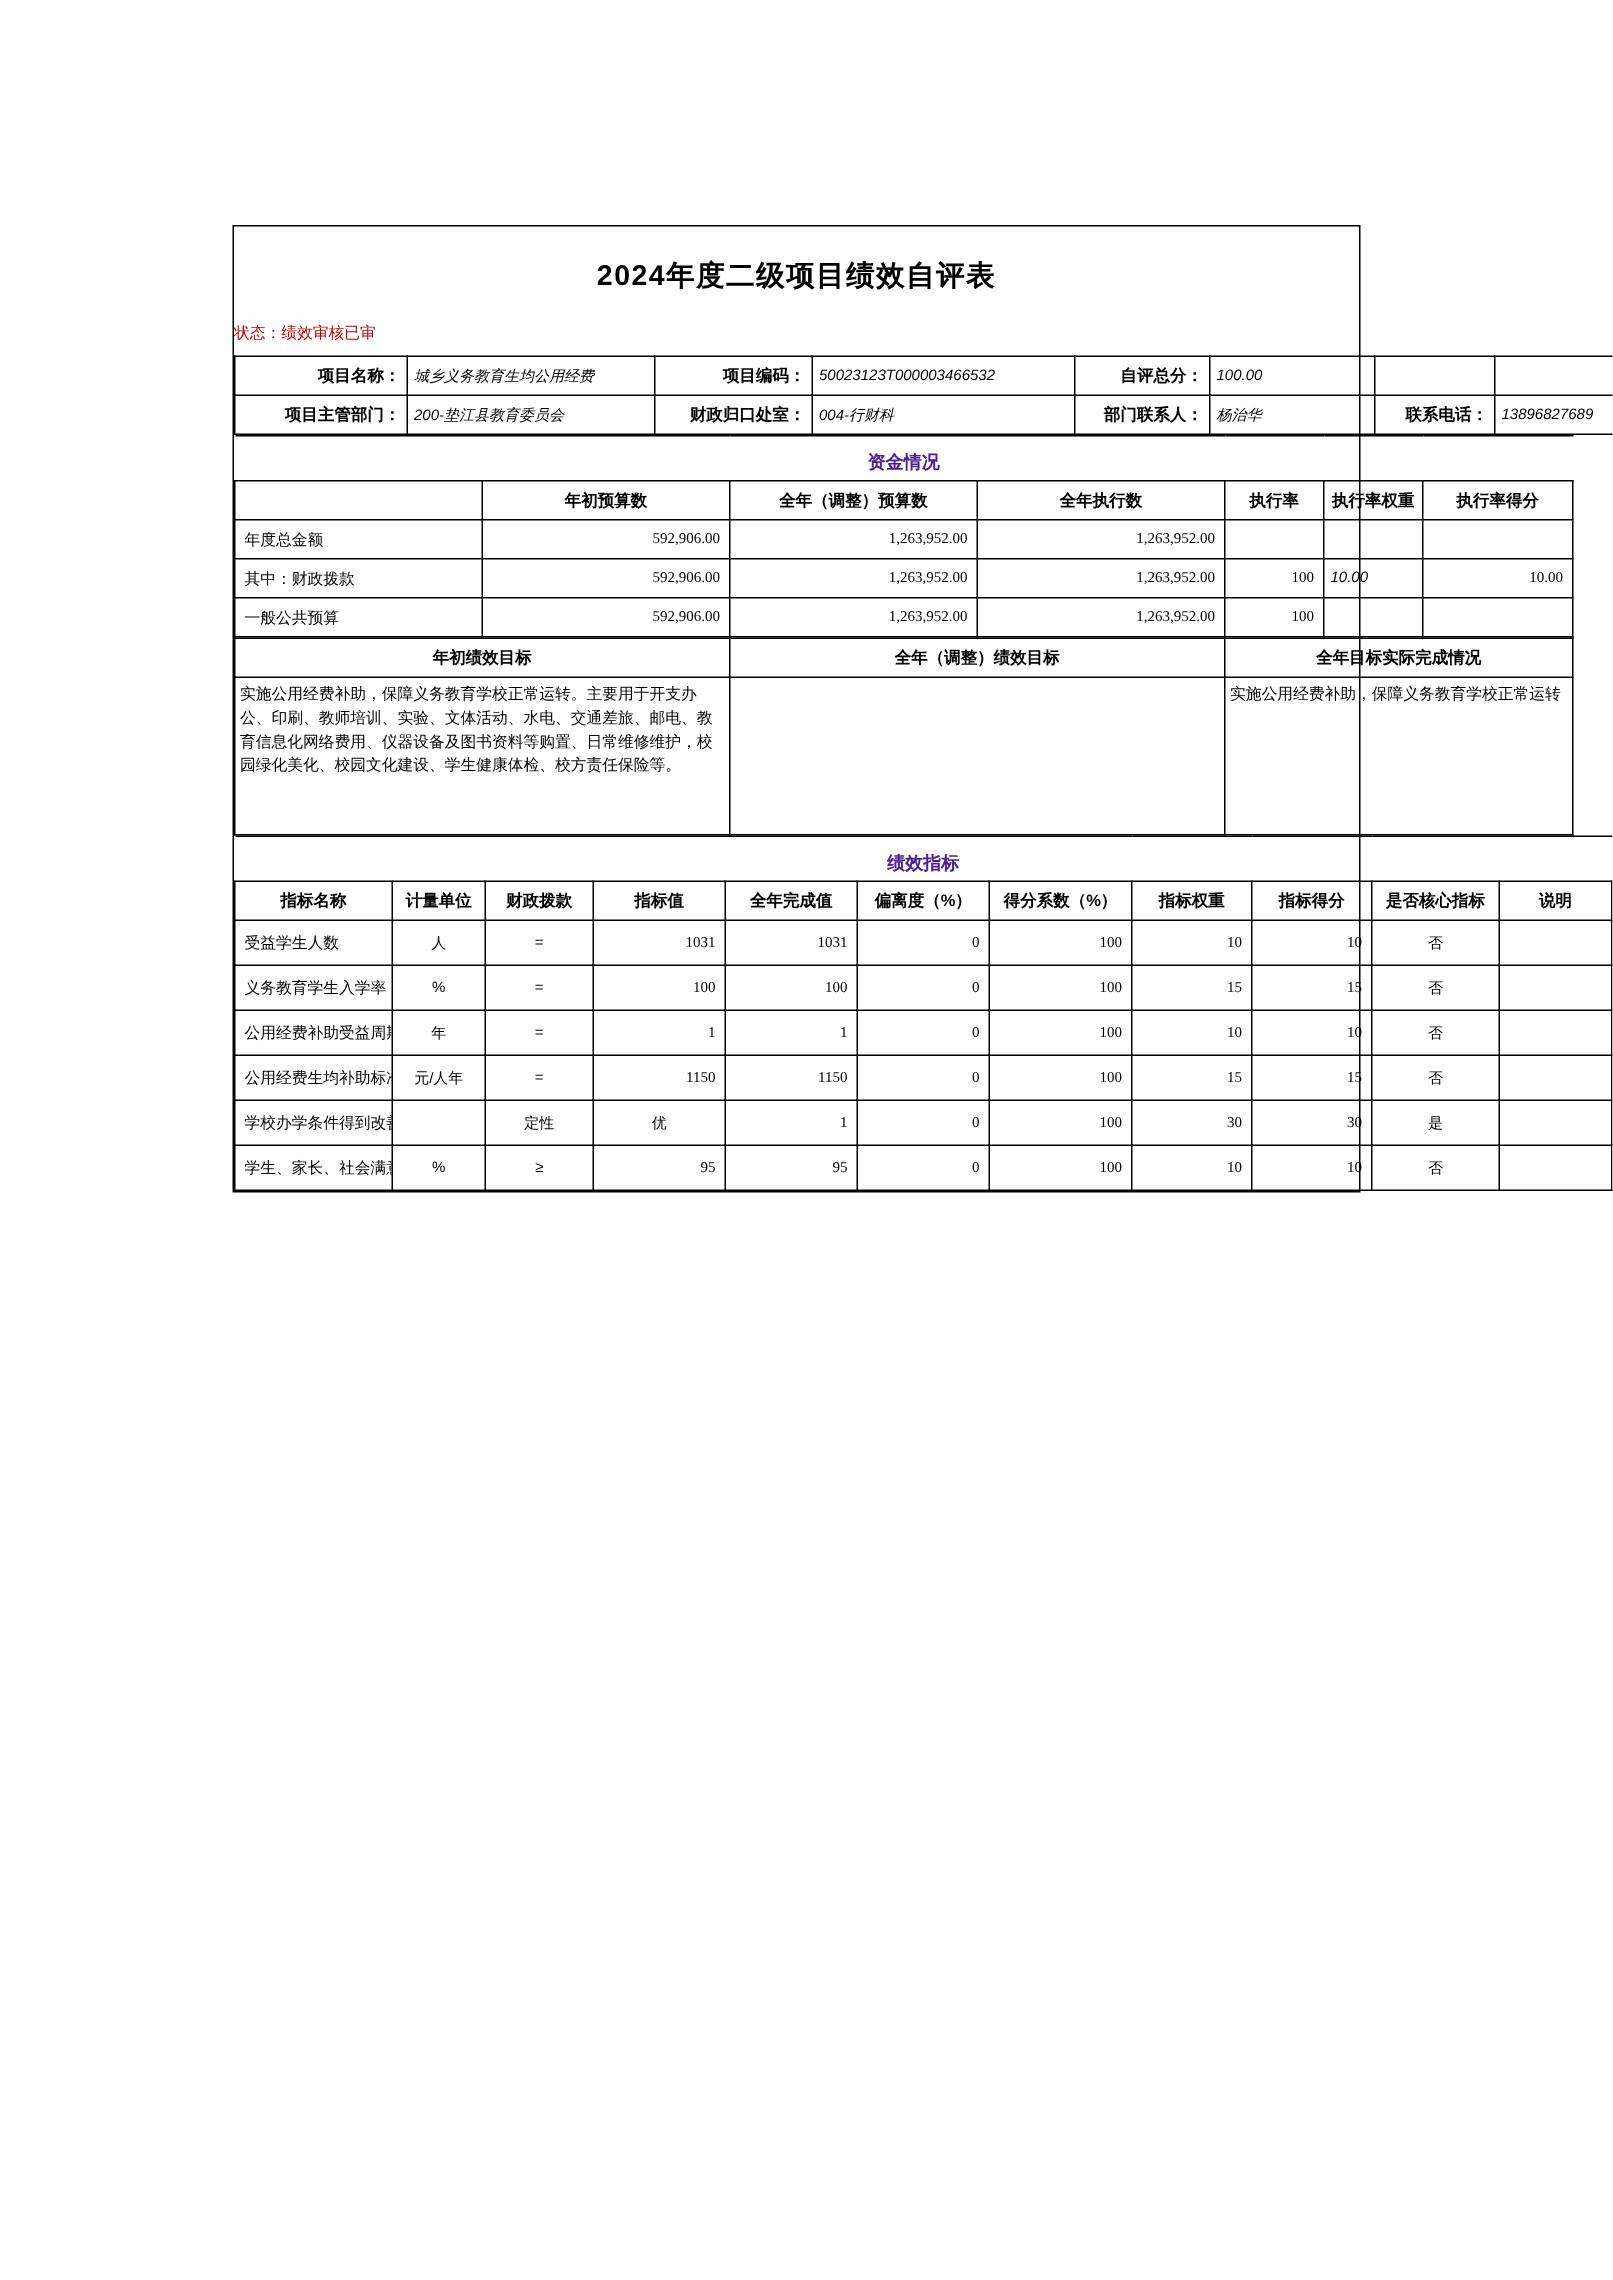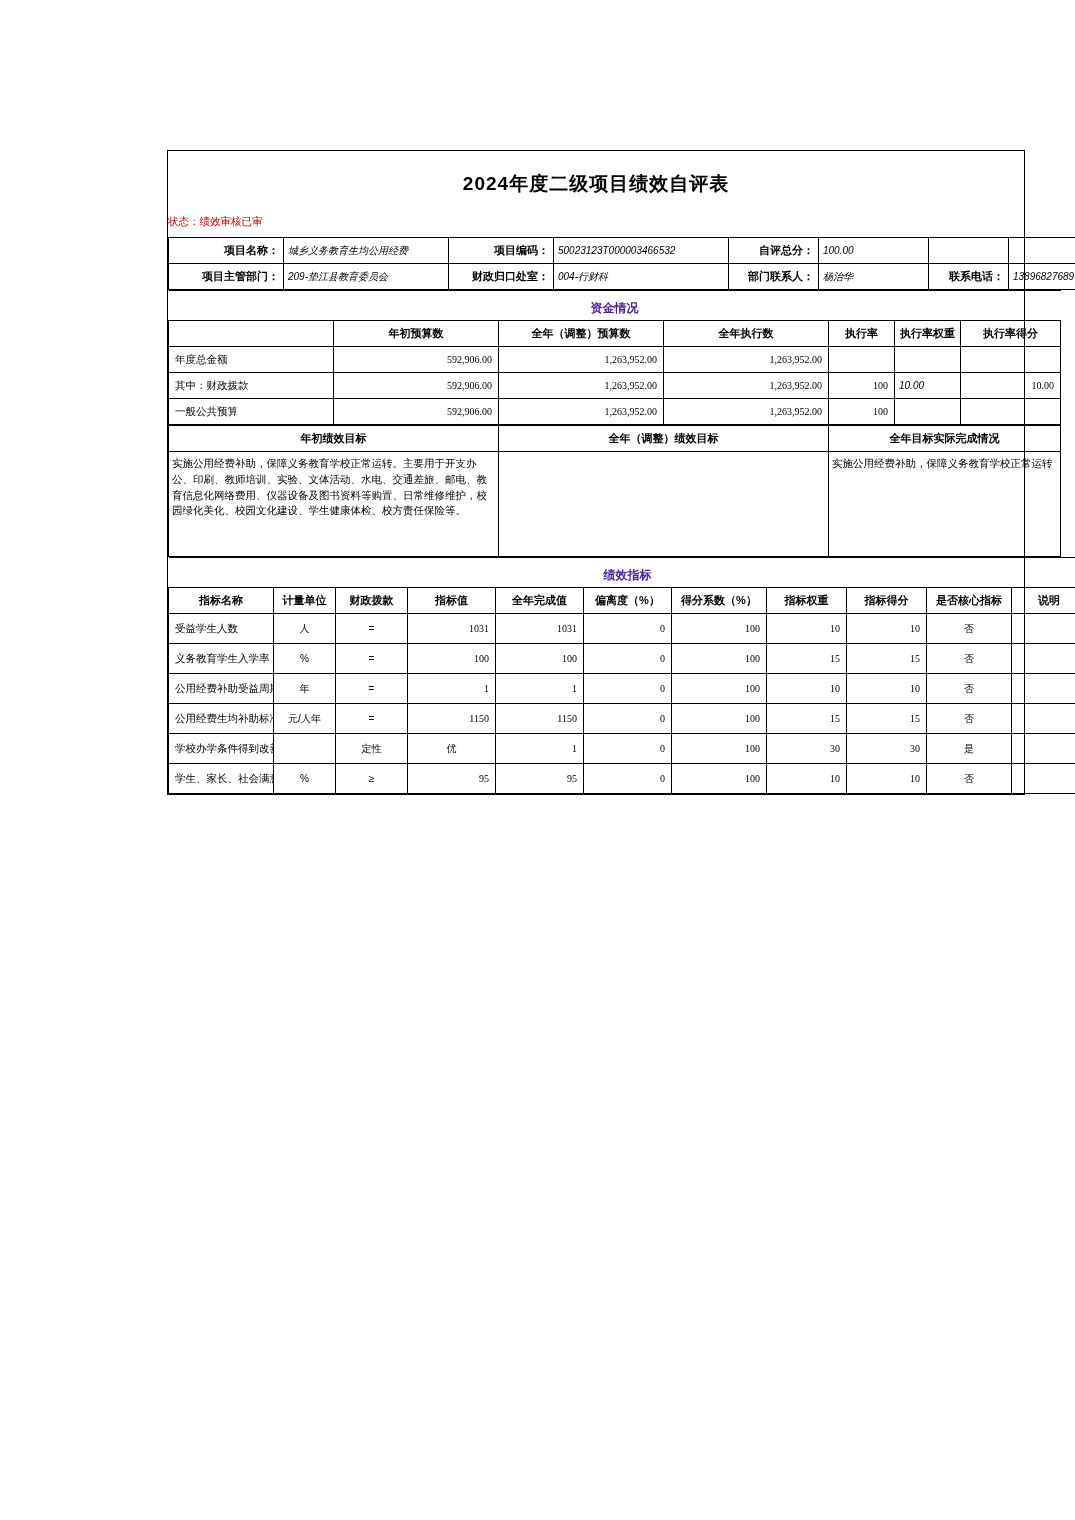"2024年度二级项目绩效自评表" .sheet { left: 167px -> 155px; width: 858px -> 752px }
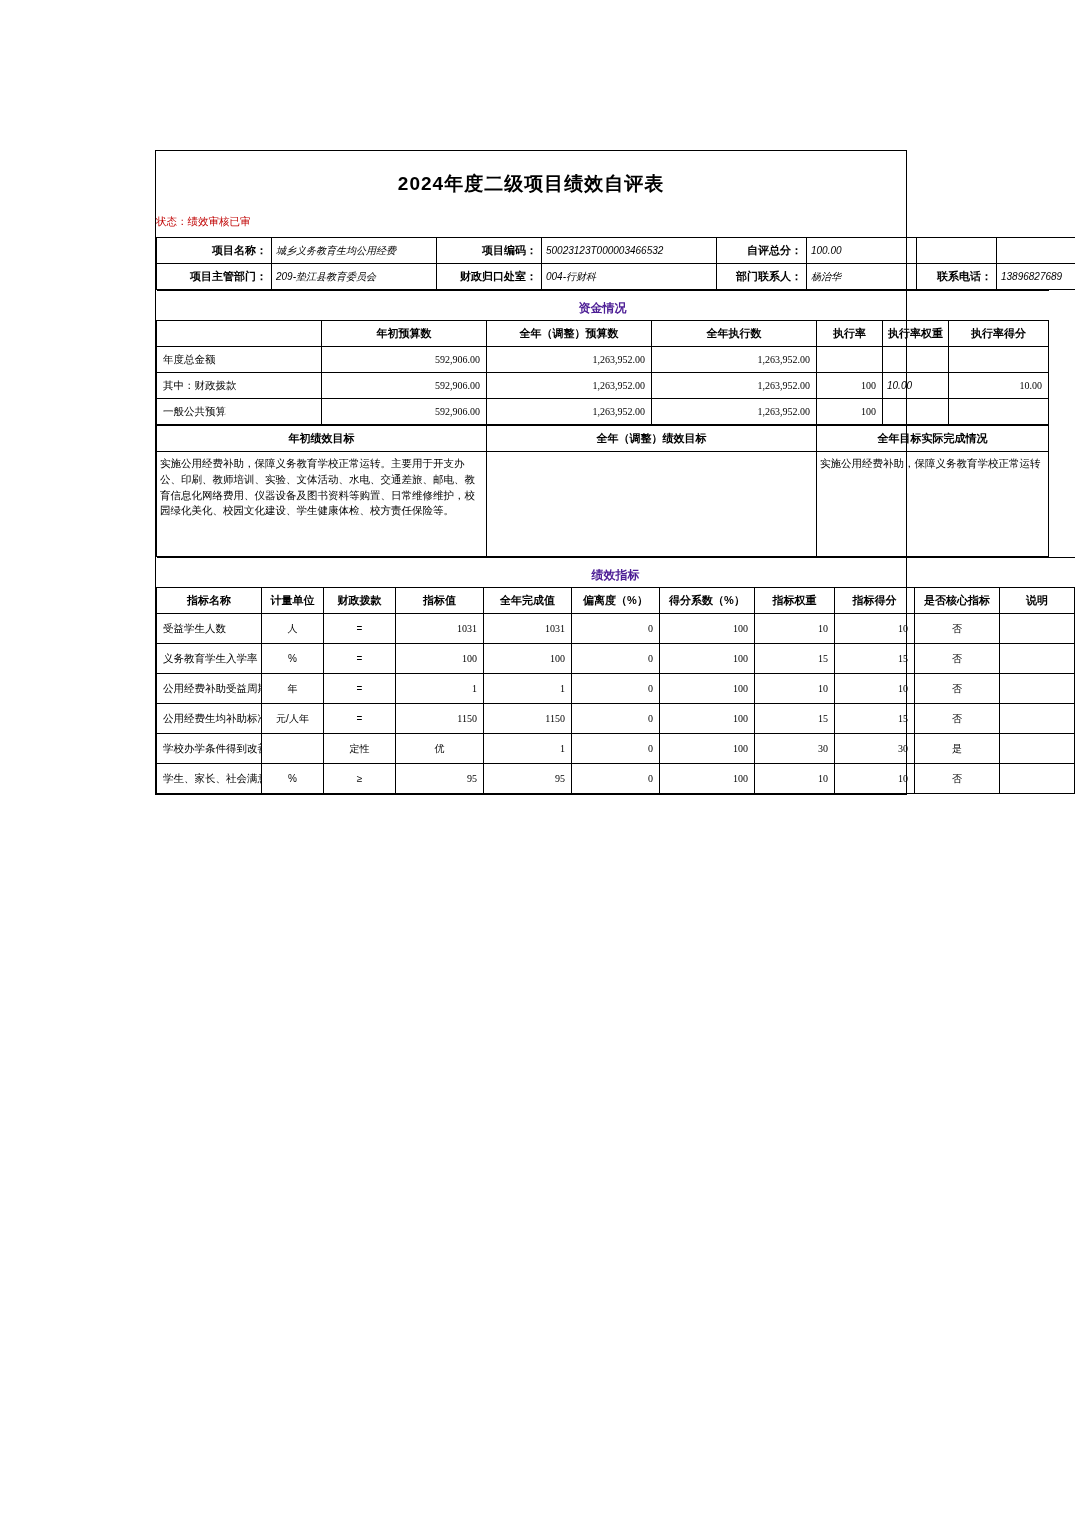"209-垫江县教育委员会" td.val { text: 209- -> 200- }
